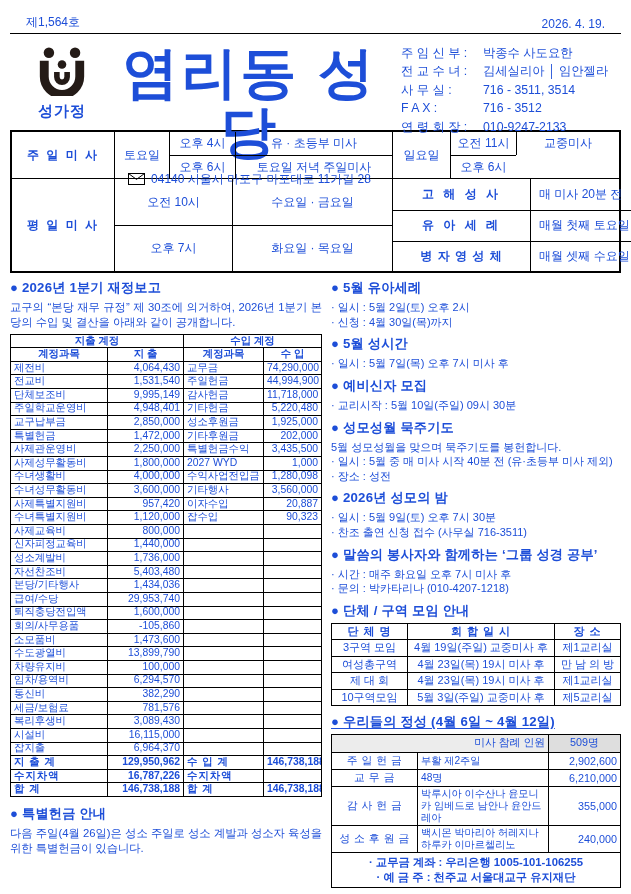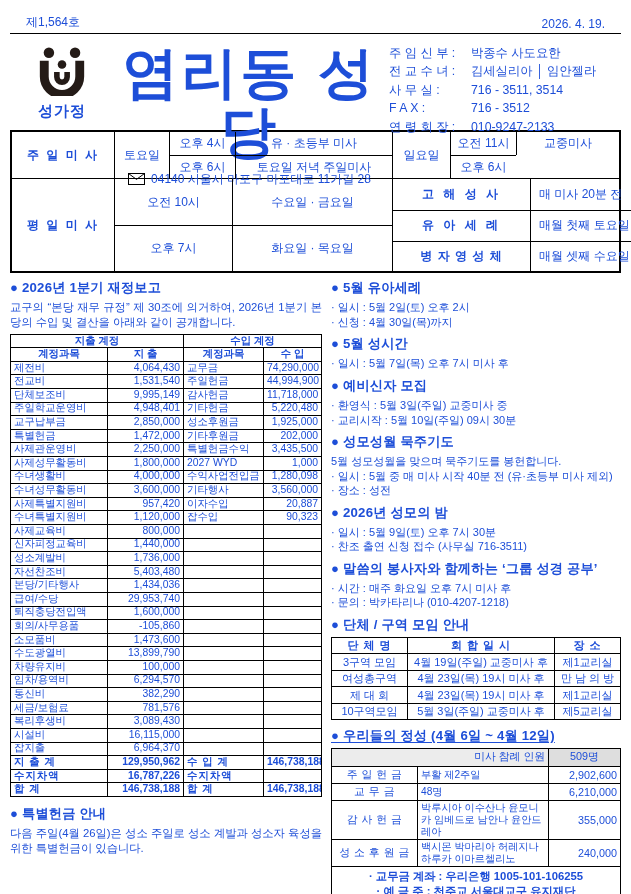"주 임 신 부 :" .contact-row { margin-left: none -> 12px }
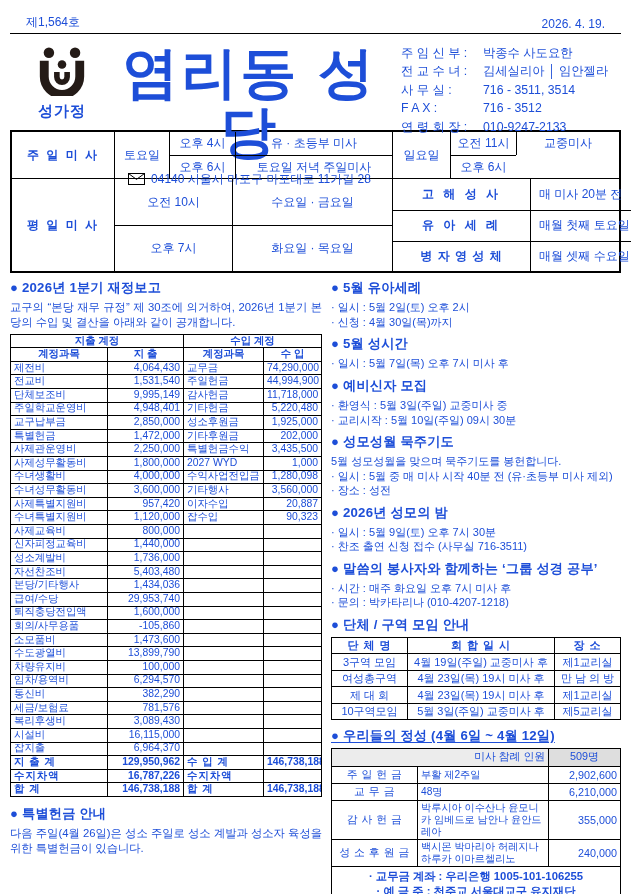"· 환영식 : 5월 3일(주일)" div.nline { html: <div>· 환영식 : 5월 3일(주일) 교중미사 중</div> -> none }
